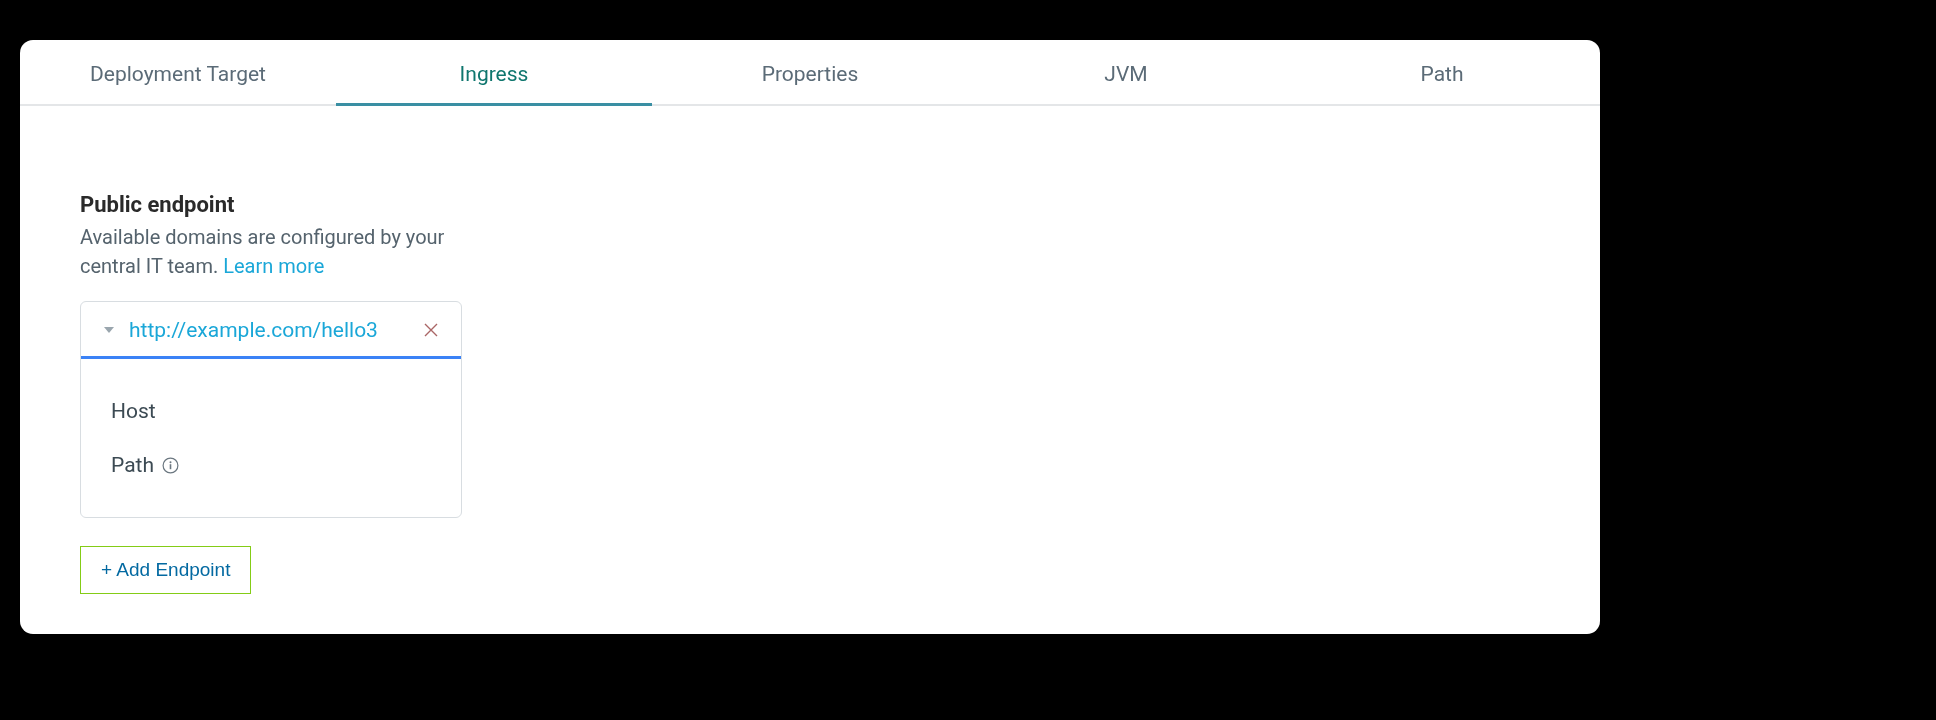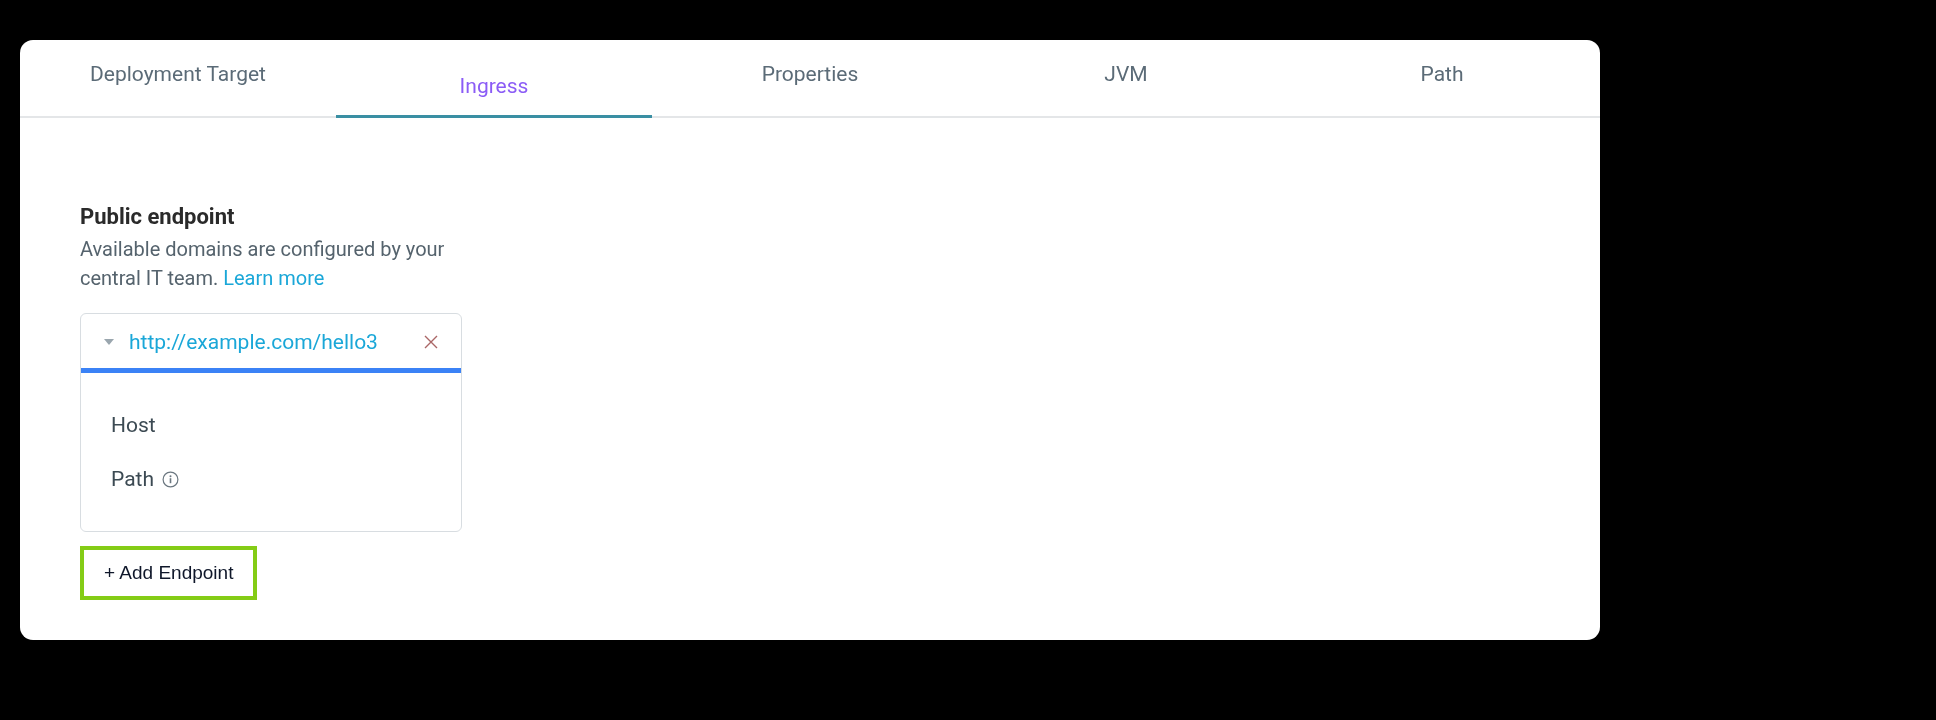"Ingress" .tab.active { color: #8b5cf6 -> #0f766e; margin-top: 12px -> none }
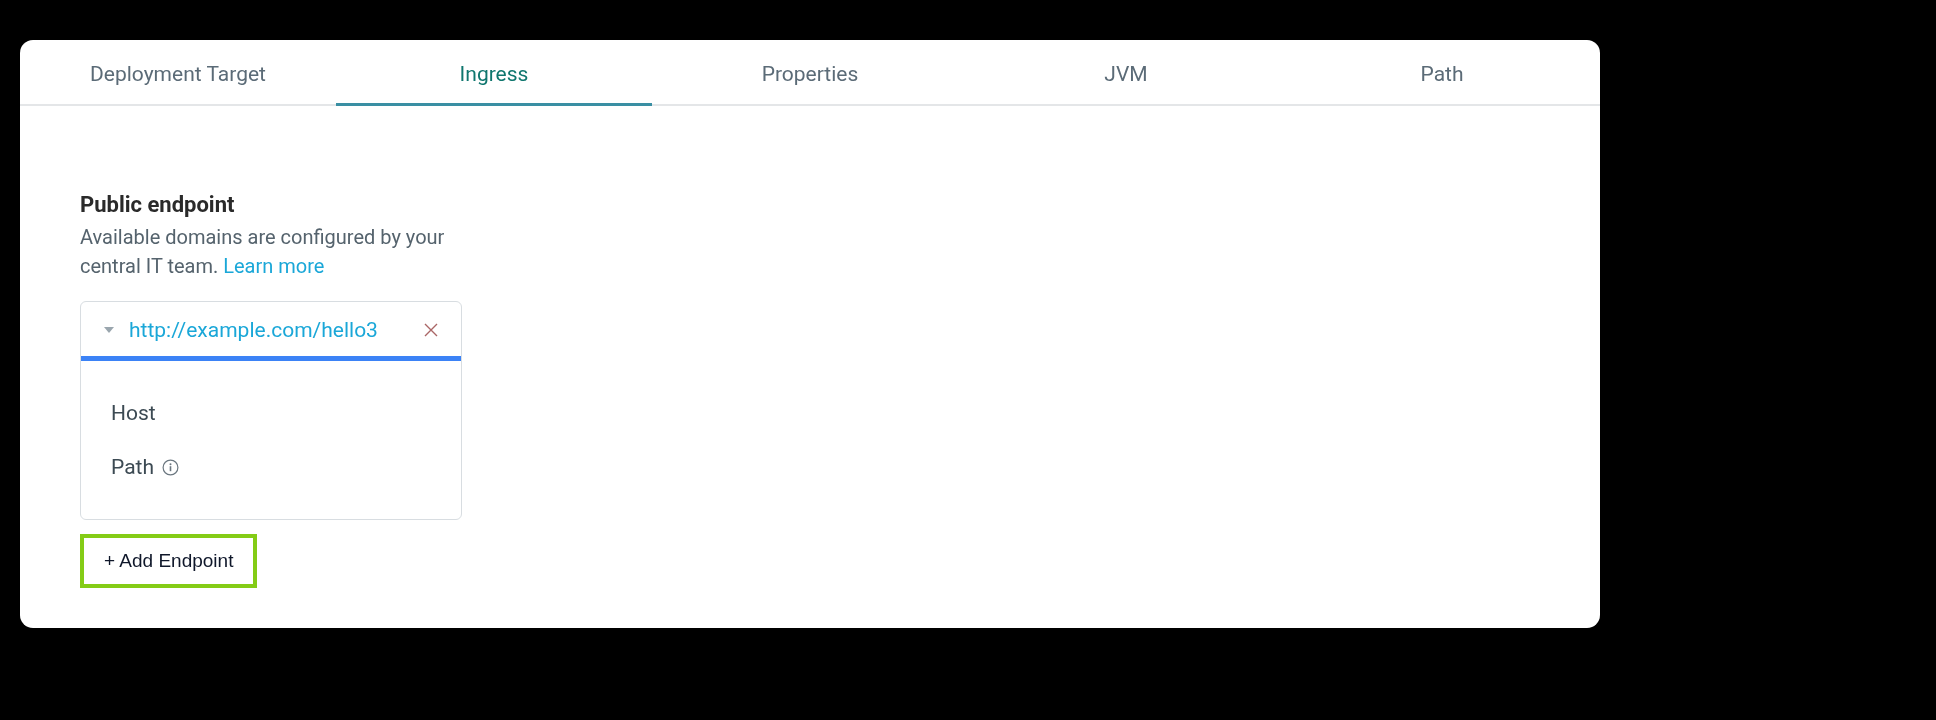"http://example.com/hello3" .endpoint-header { border-bottom: 5px solid #3b82f6 -> 3px solid #3b82f6 }
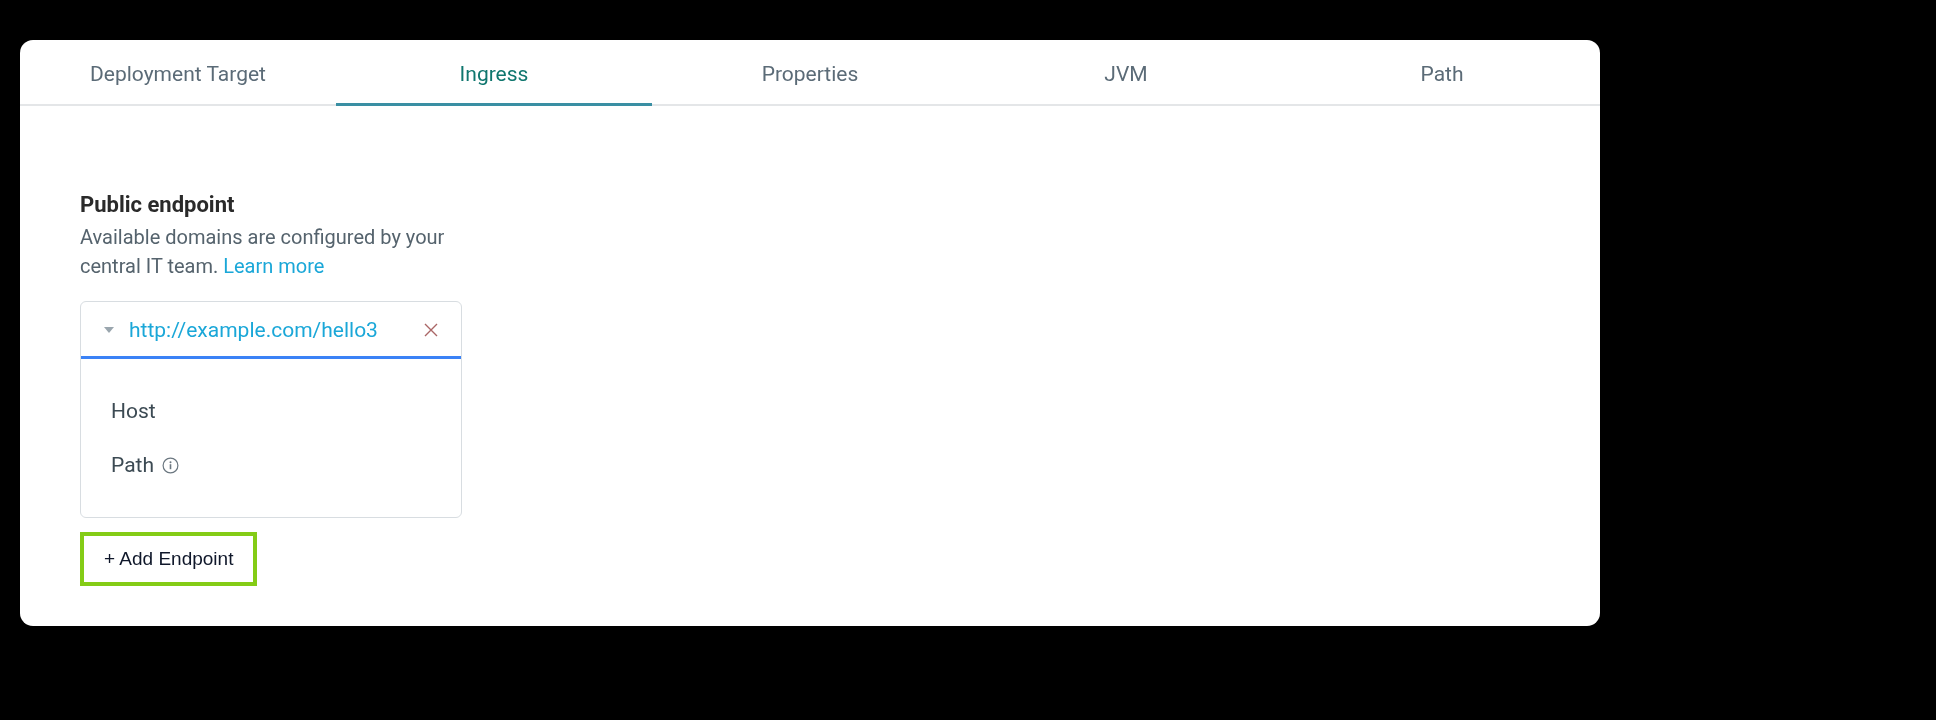"+ Add Endpoint" .add-btn { border: 4px solid #84cc16 -> 1px solid #84cc16; color: #0f172a -> #0369a1; margin-top: 14px -> 28px }
